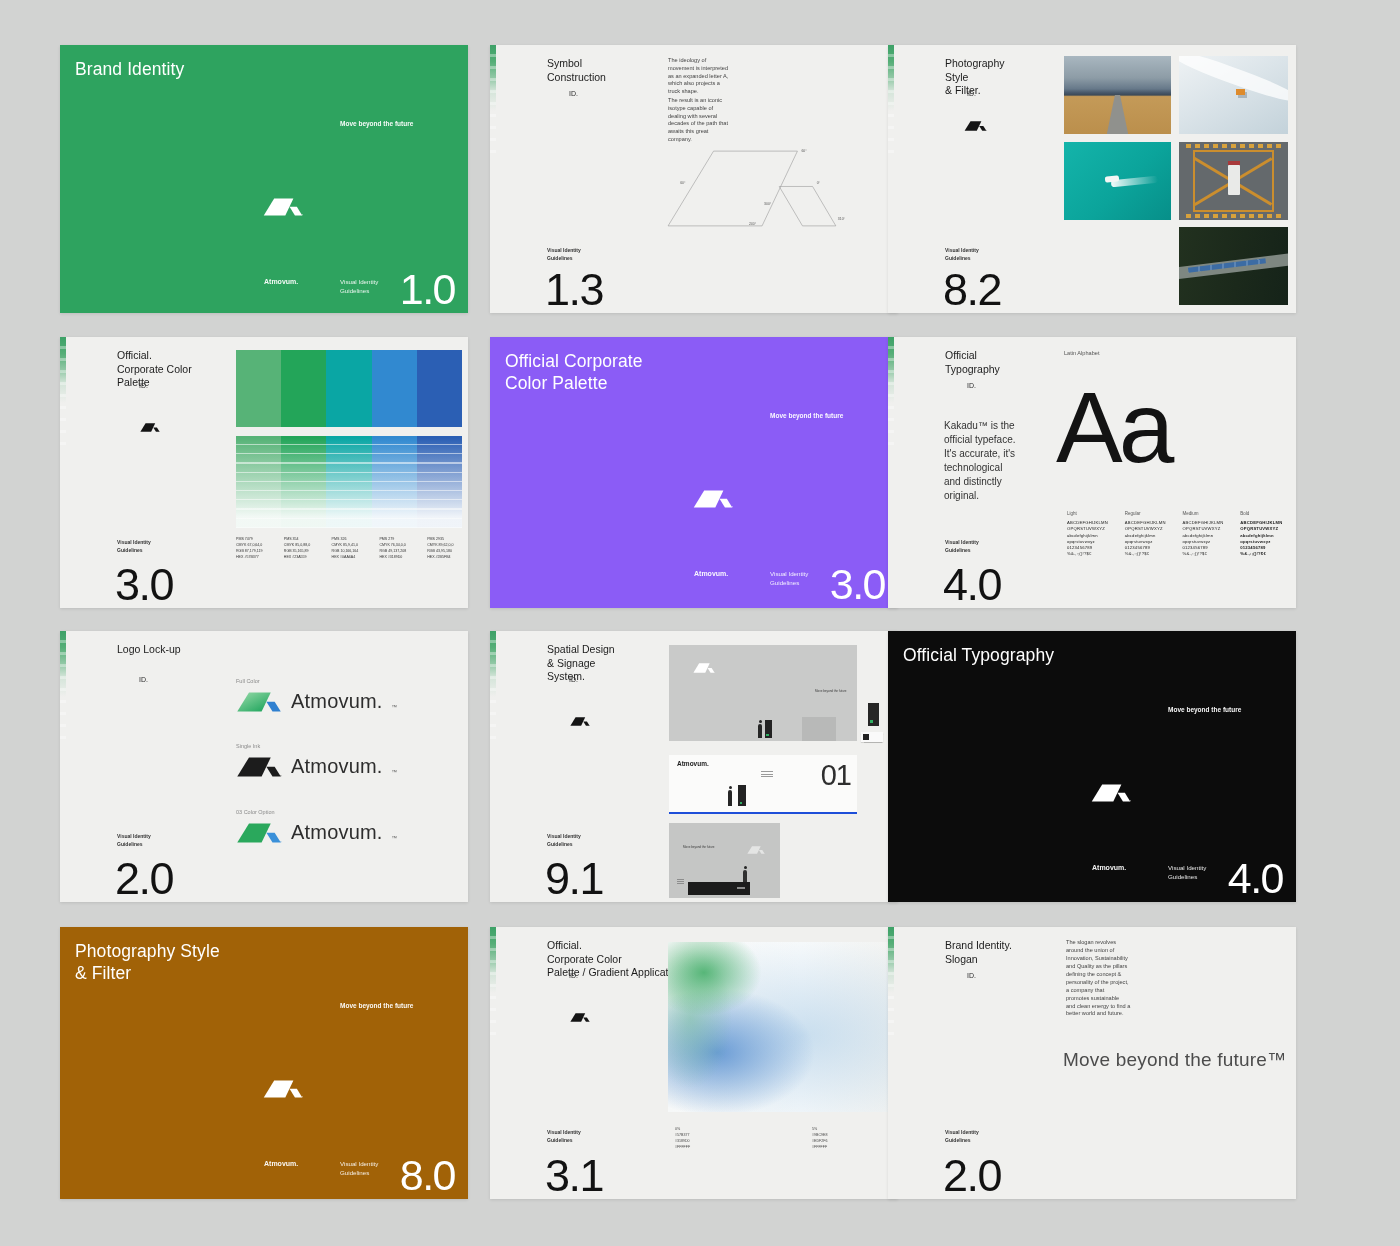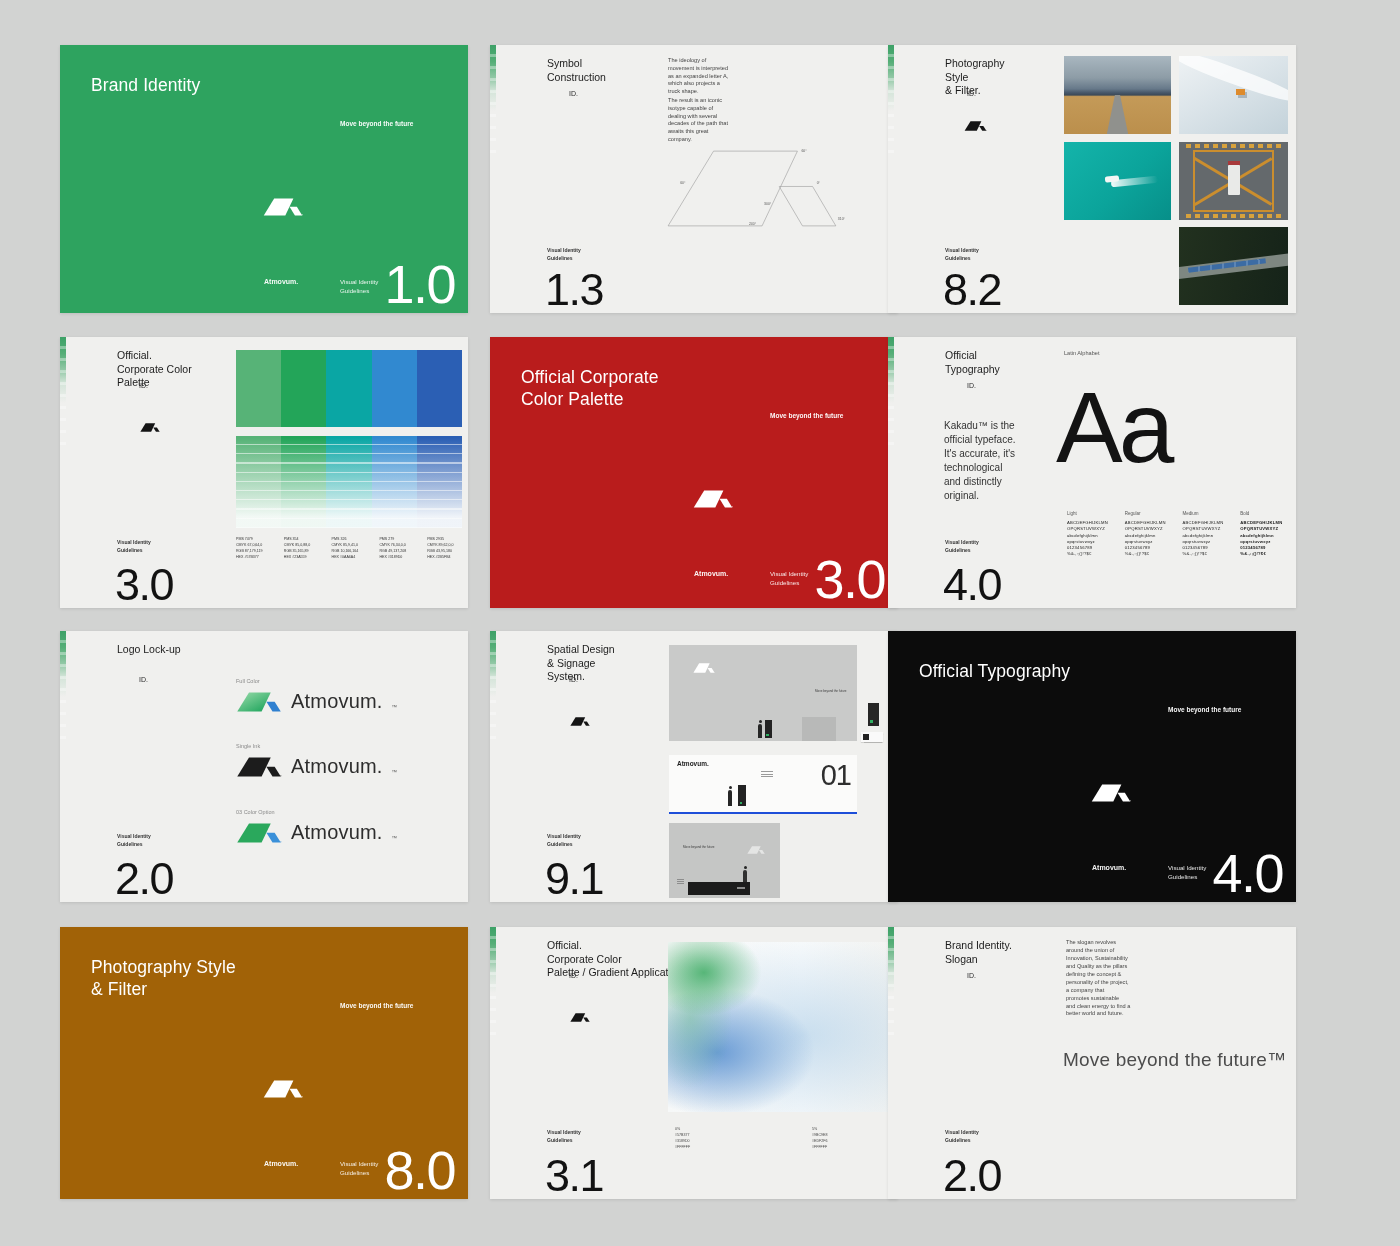"Brand Identity" .c-title { margin: 16px -> 0 }
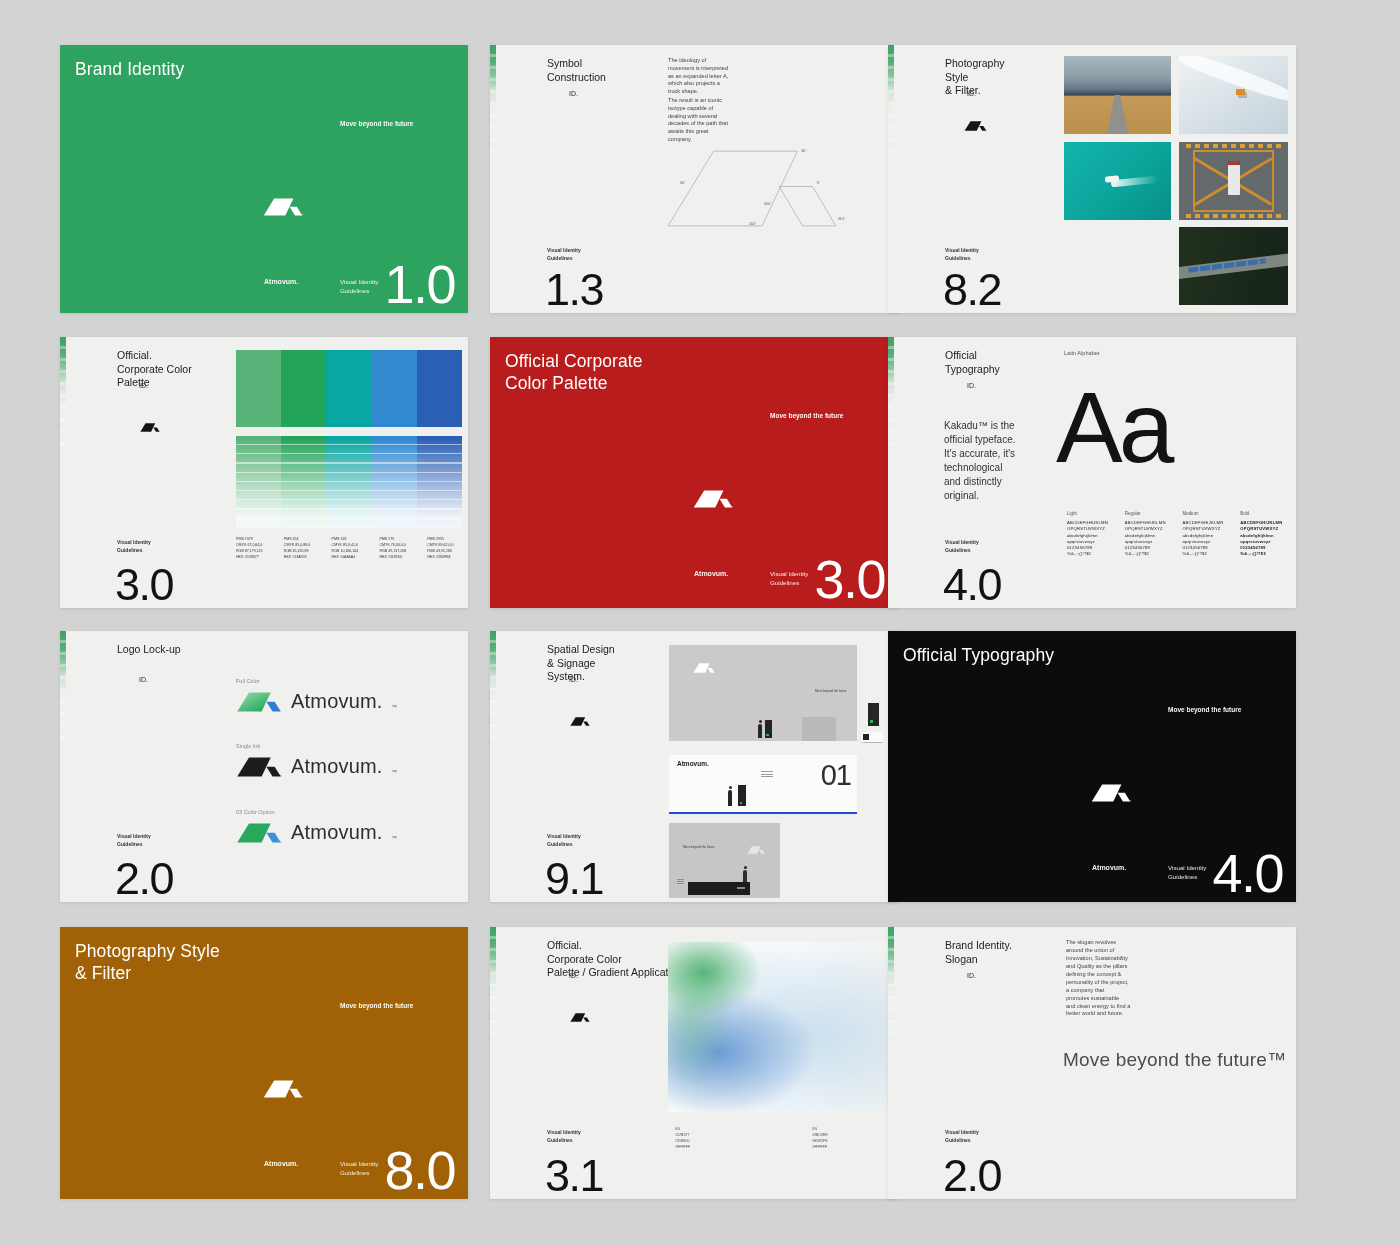"1.0" .c-num { font-size: 54px -> 43px }
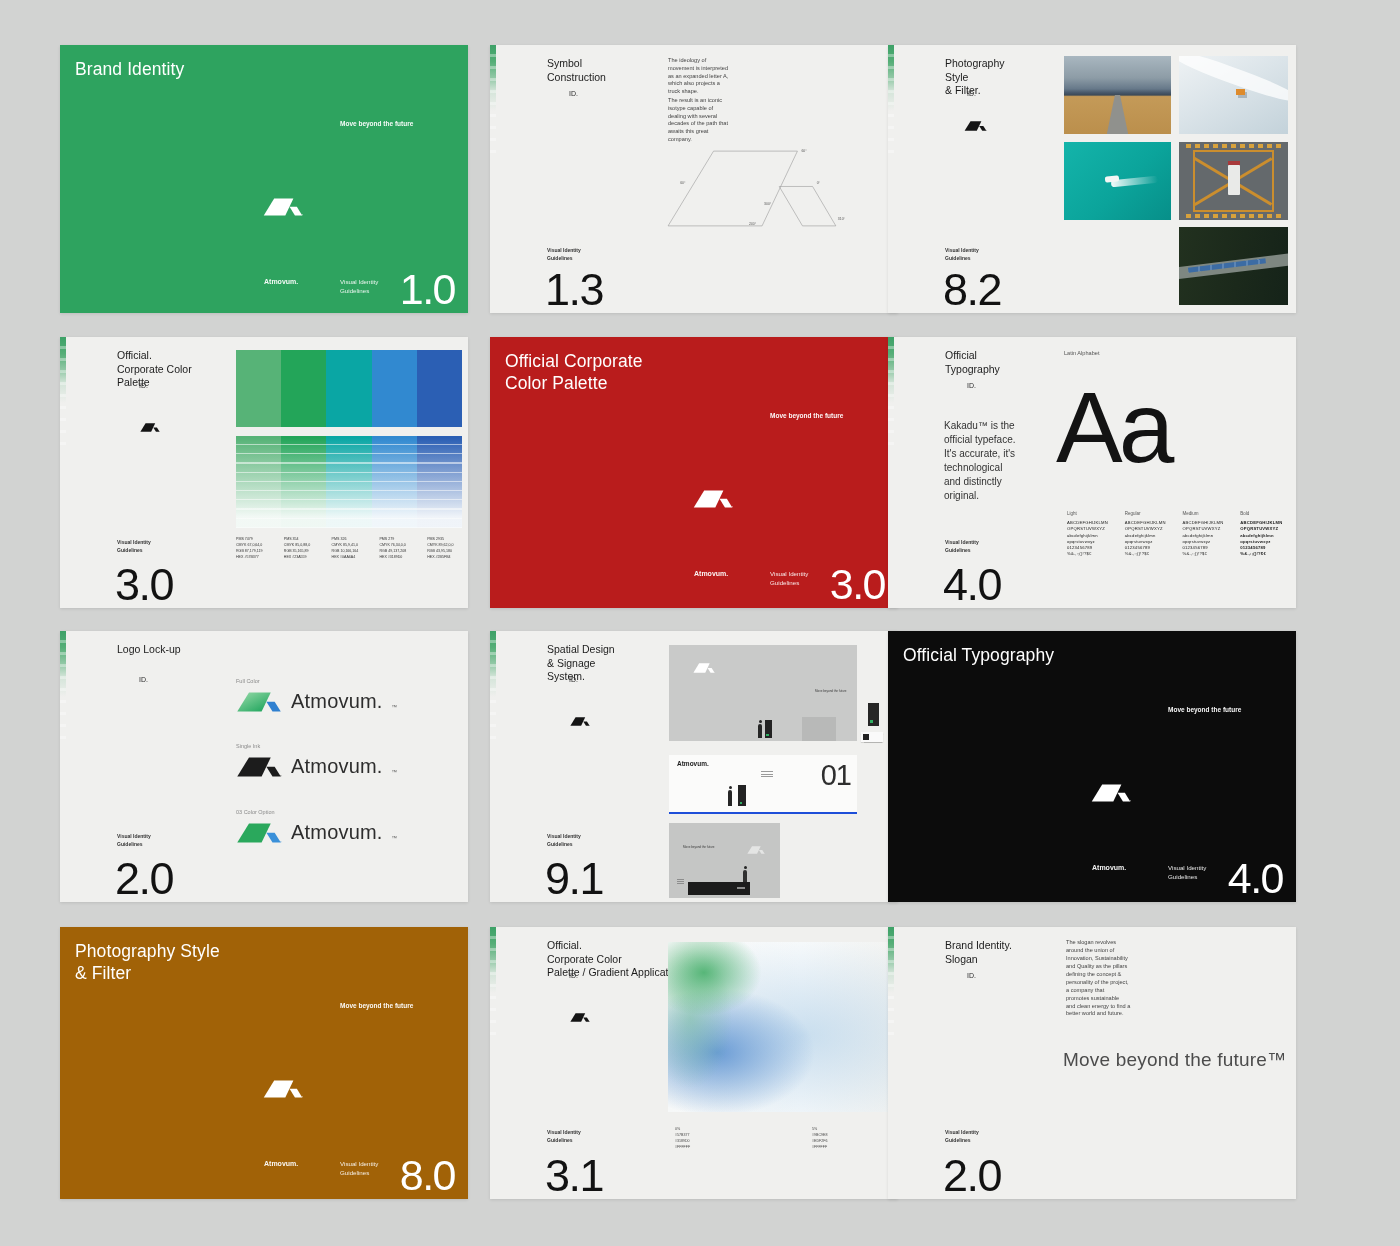"Official Corporate" .bg-blue { background: #b91c1c -> #8b5cf6 }
